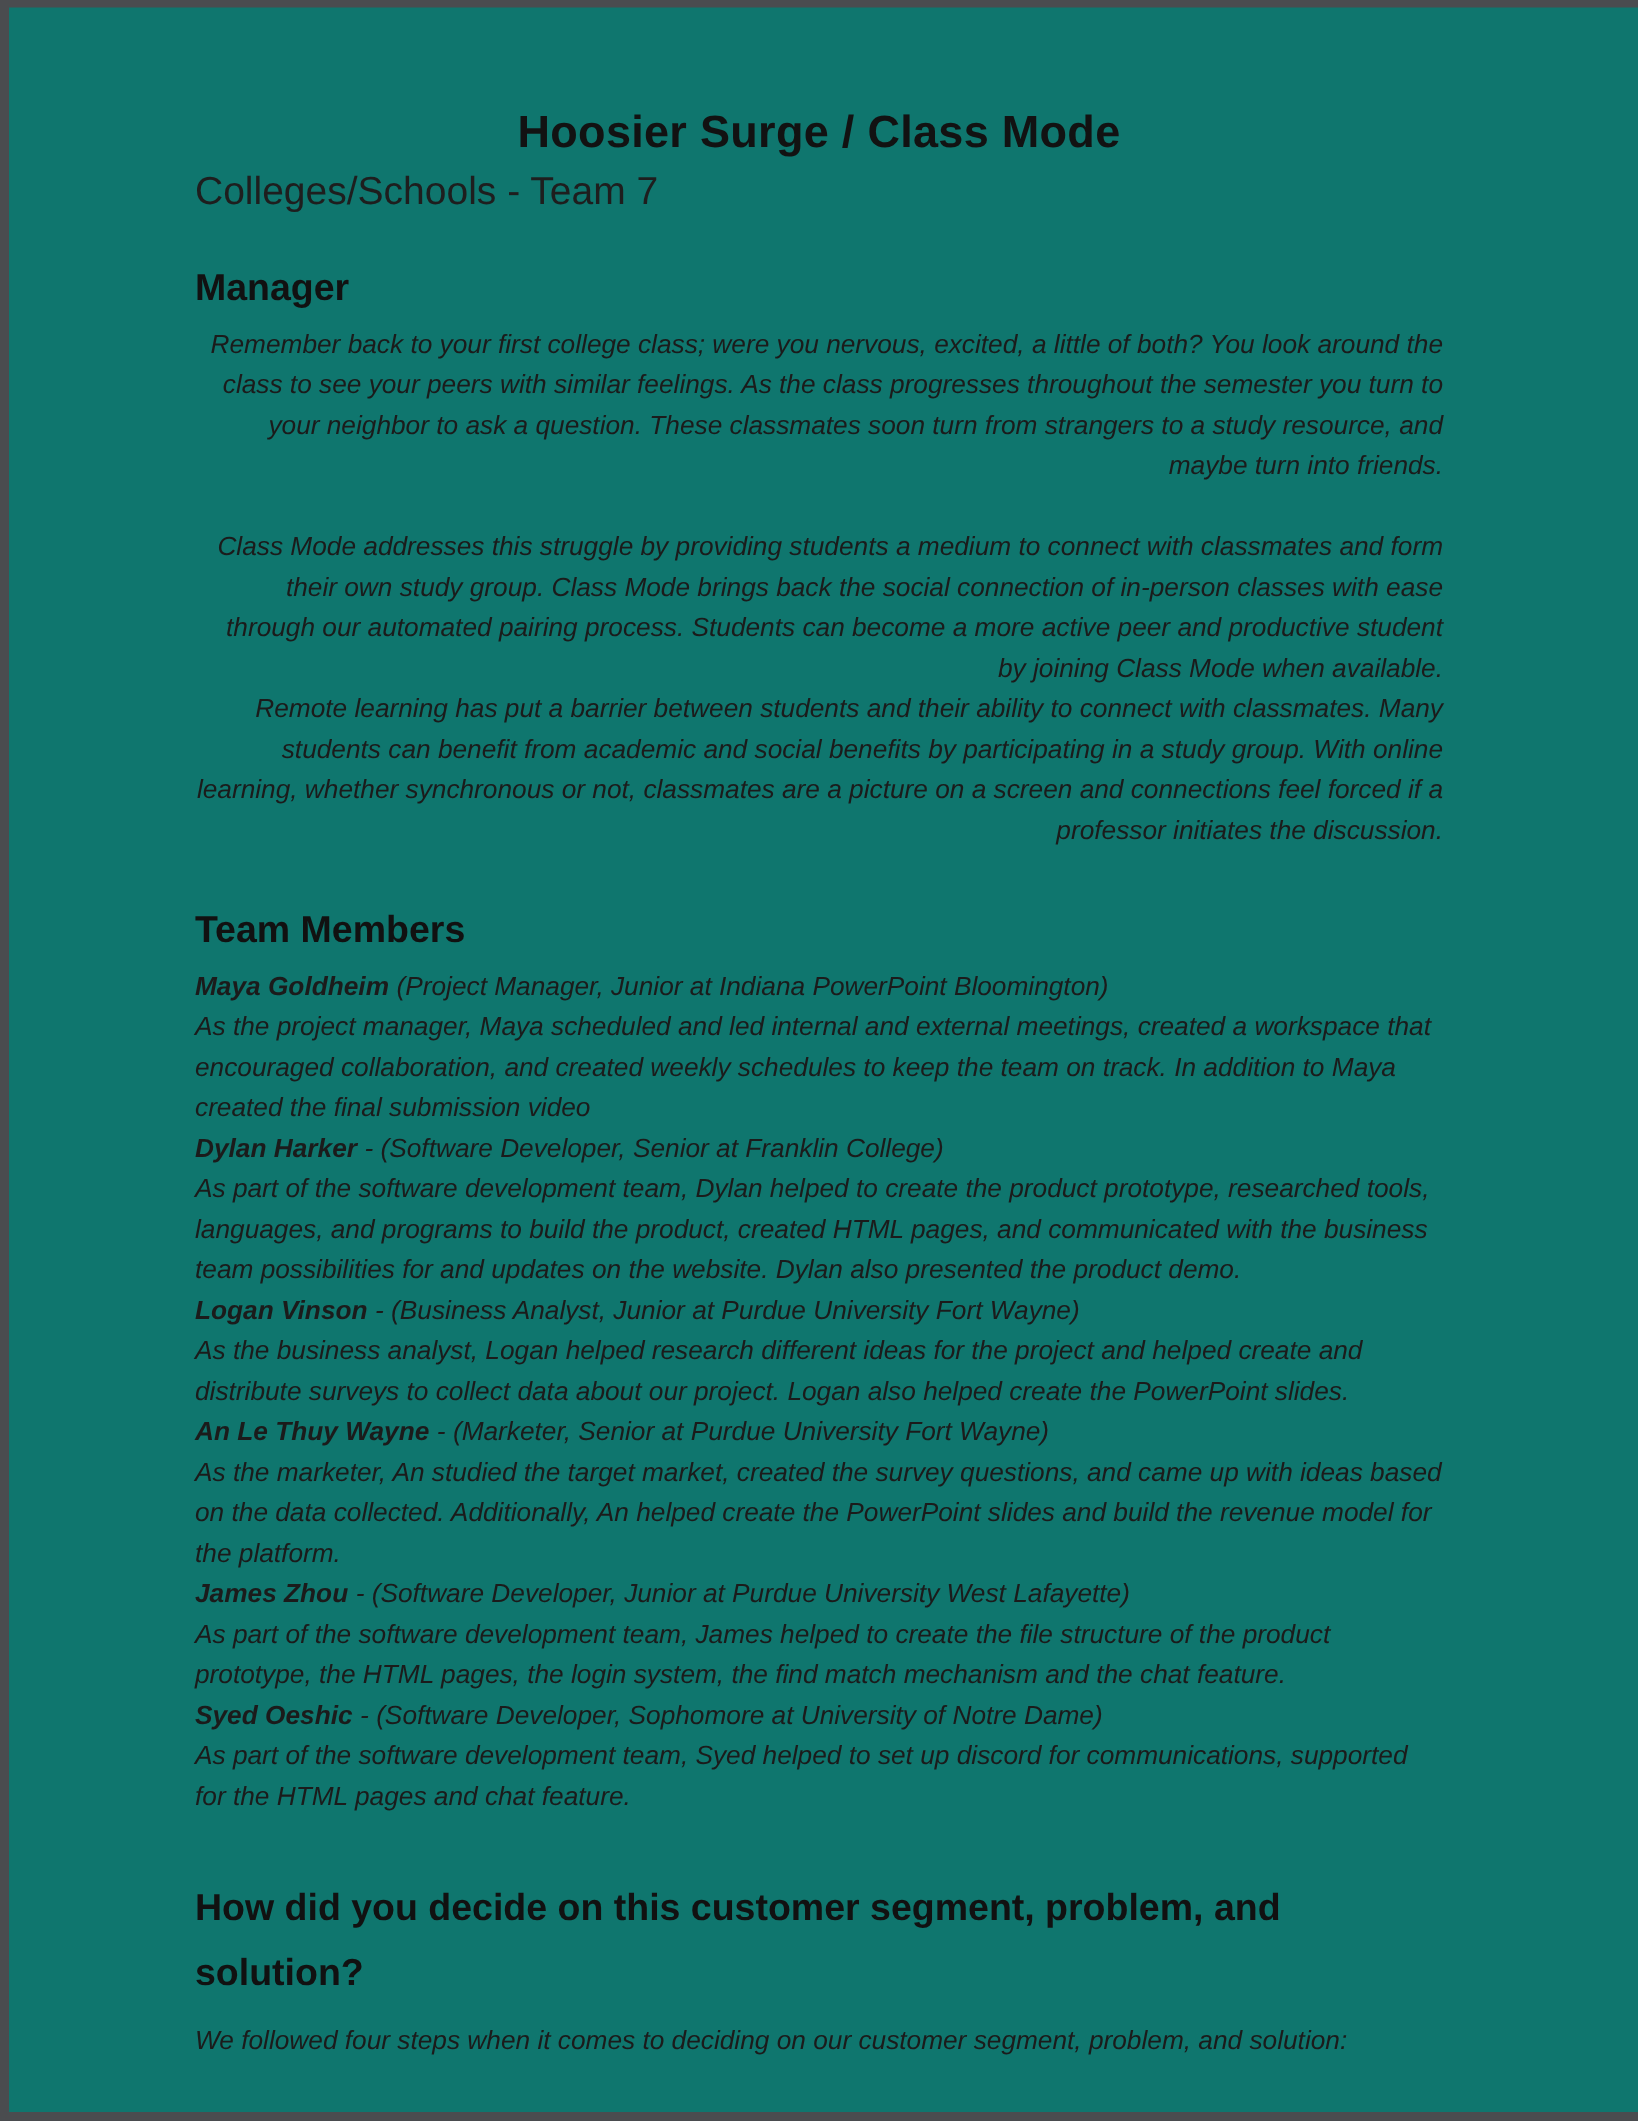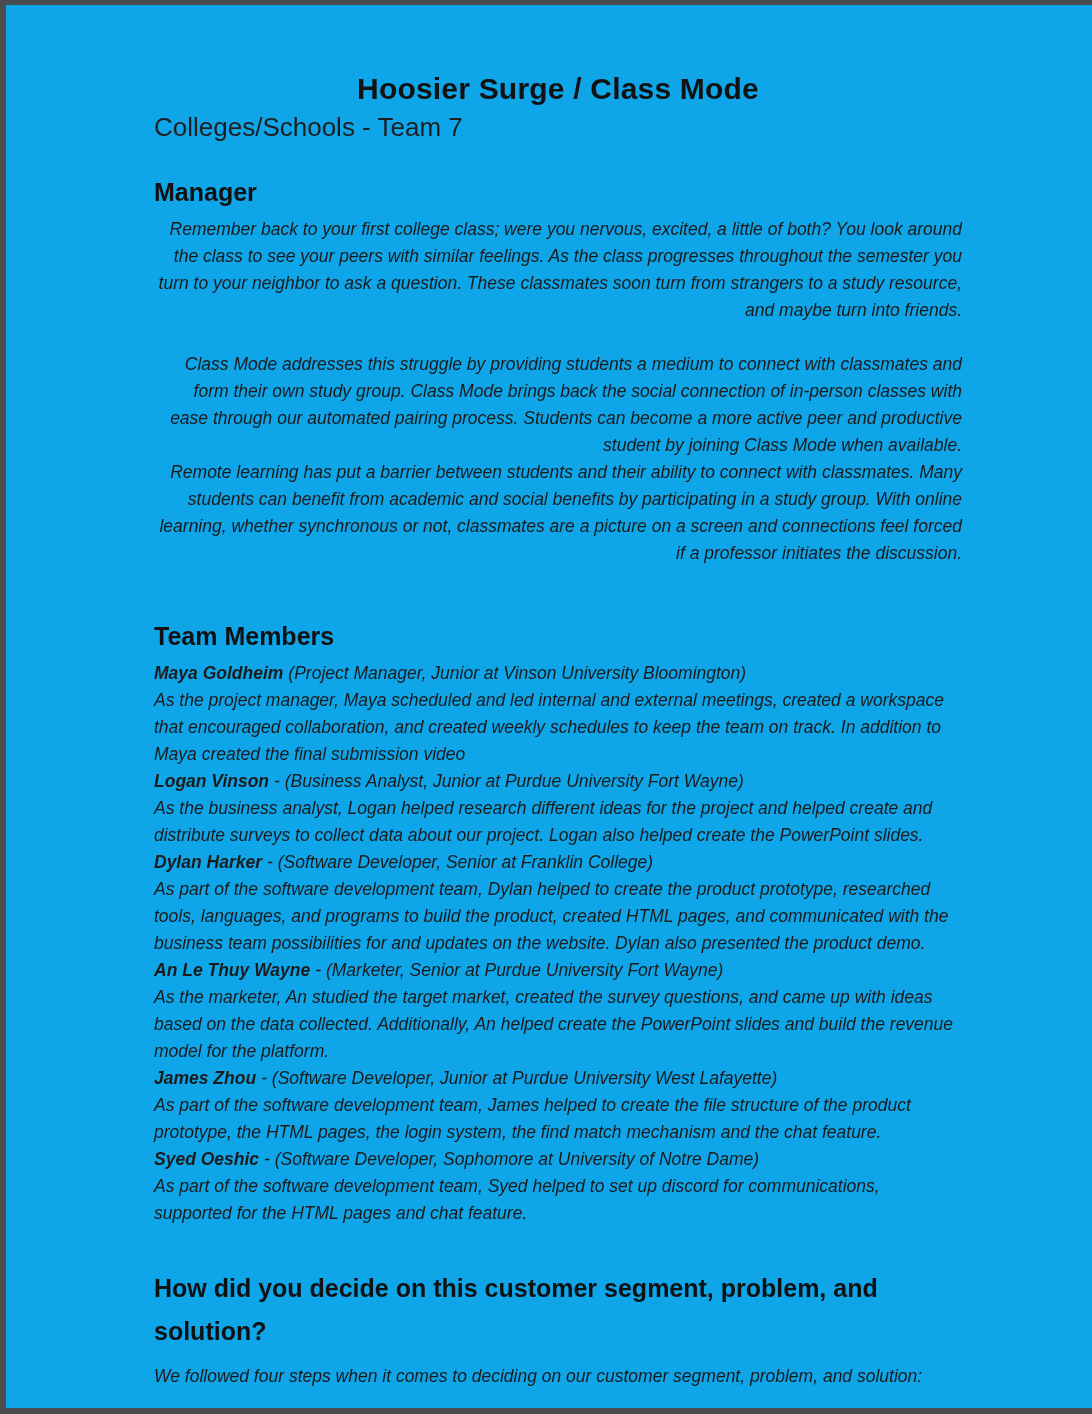"Hoosier Surge / Class Mode" .page { background: #0ea5e9 -> #0f766e; padding-left: 24px -> none }
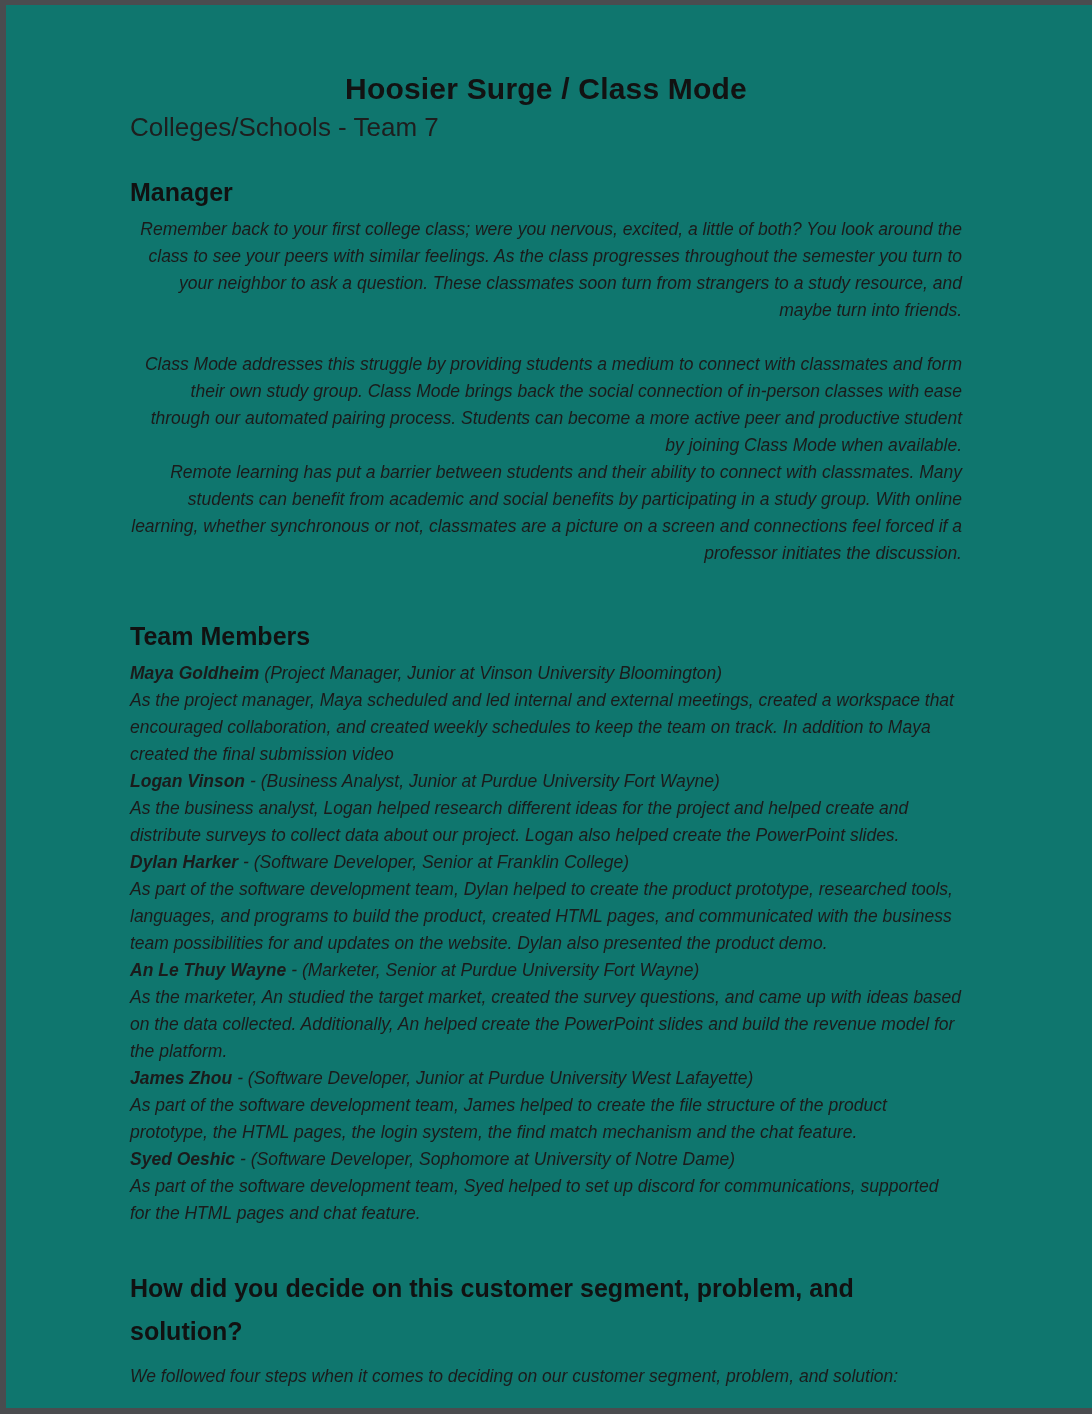"Team Members" #team-heading { margin-top: 54px -> 38px }
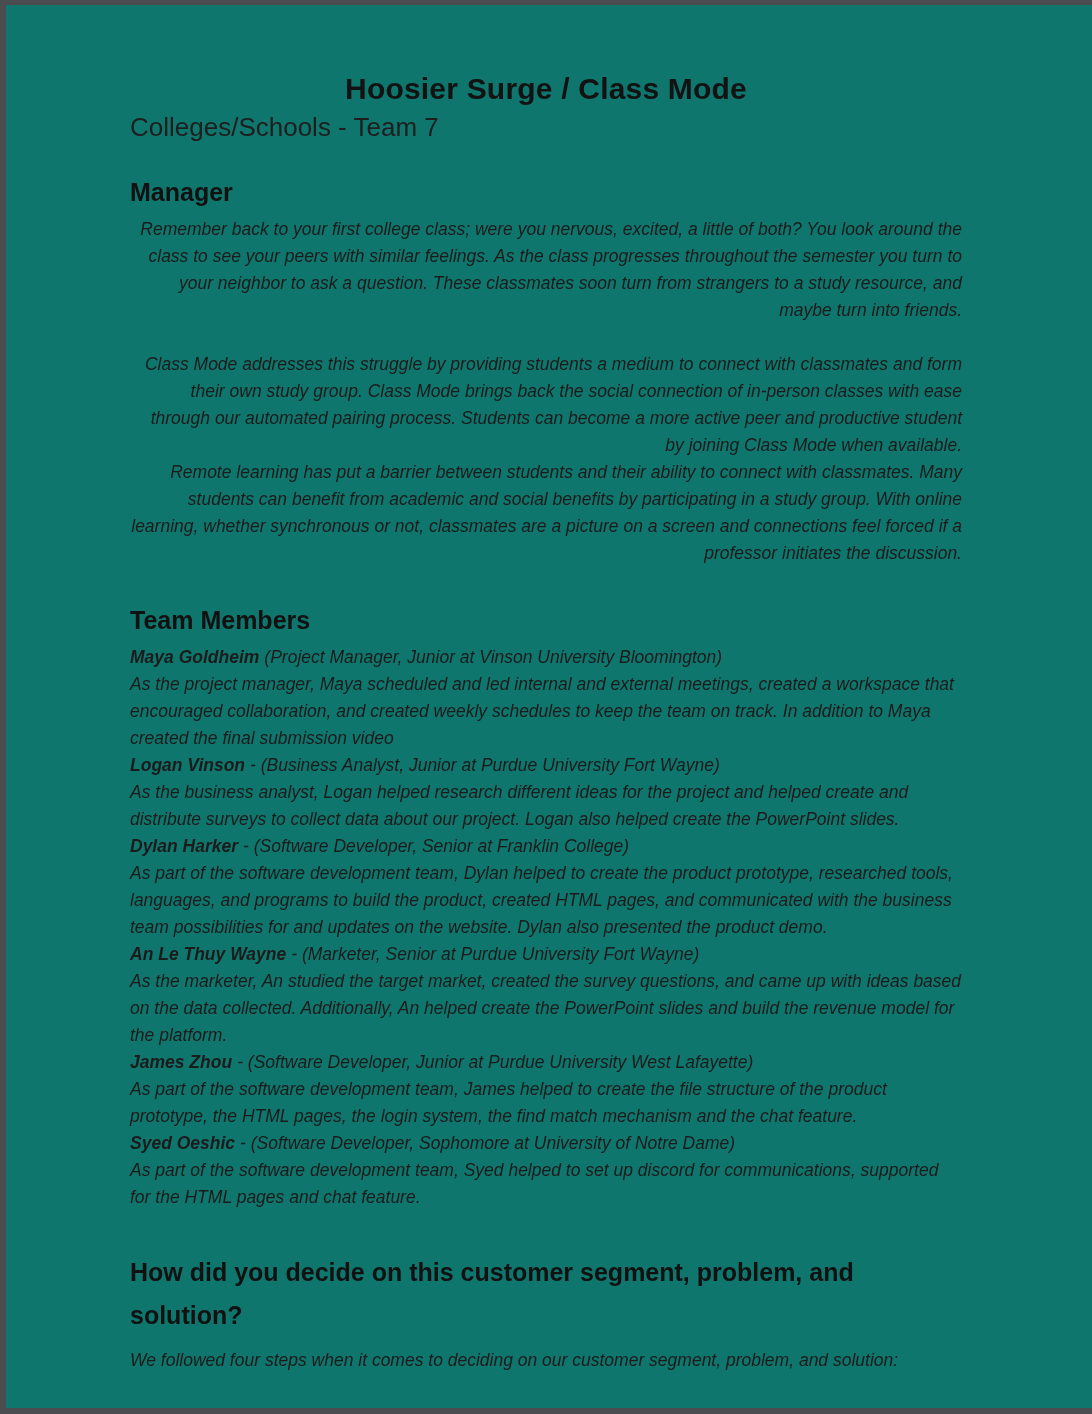"(Project Manager, Junior at Vinson" span.member-role { text: Vinson University -> Indiana PowerPoint }
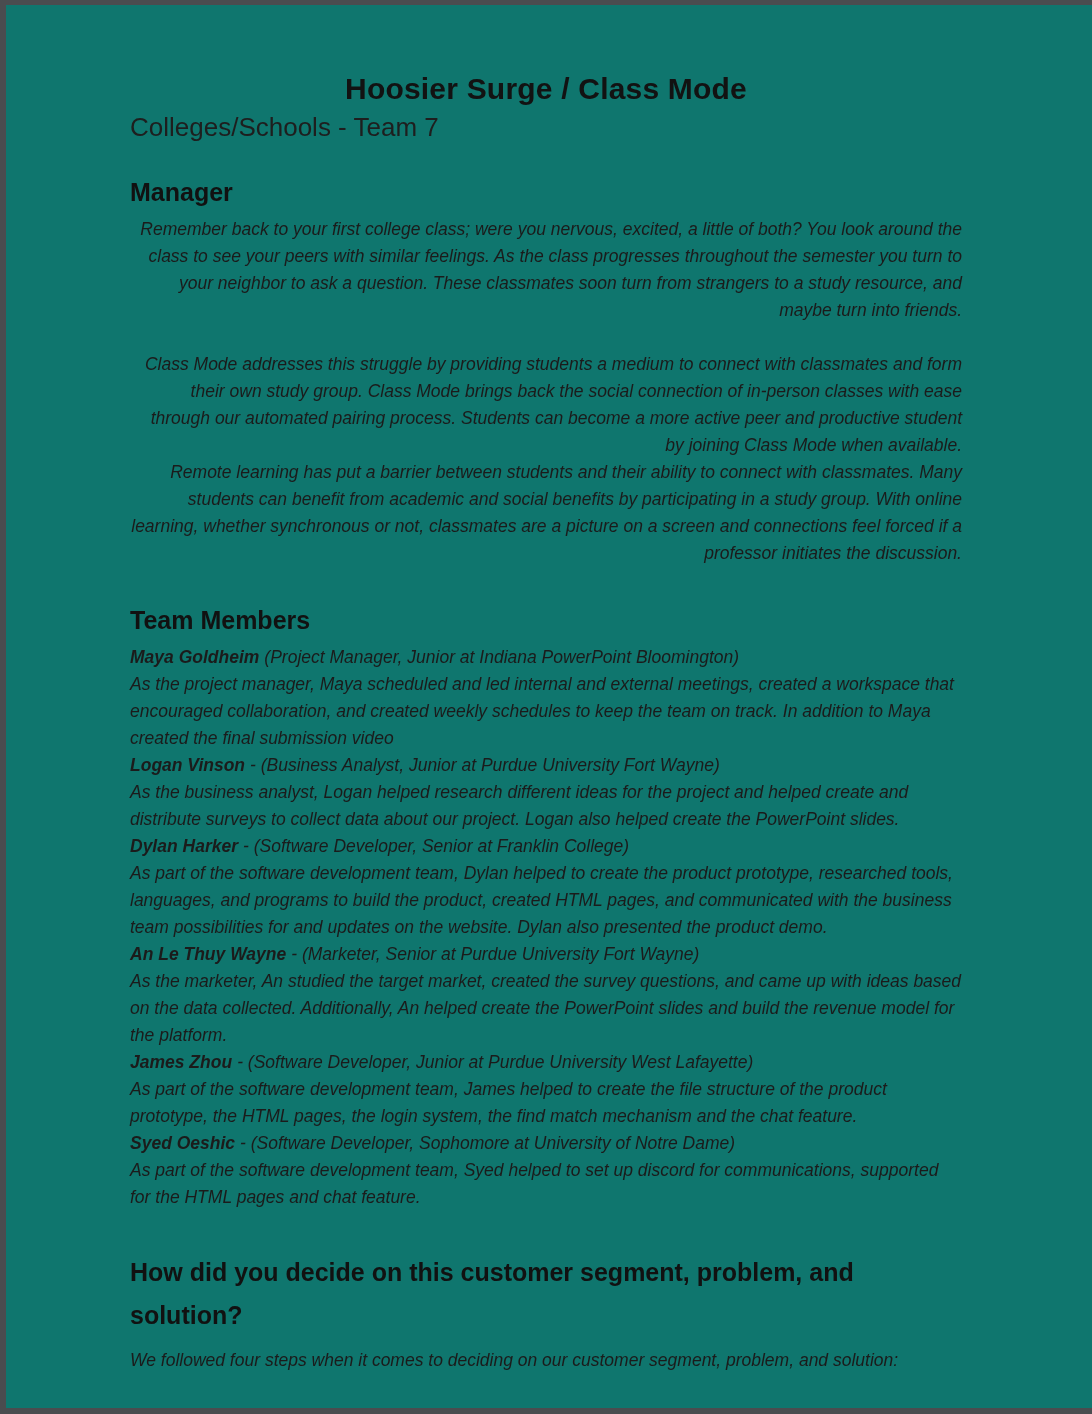"Logan Vinson - (Business Analyst," div.member { order: before "Dylan Harker - (Software Developer," -> after "Dylan Harker - (Software Developer," }
